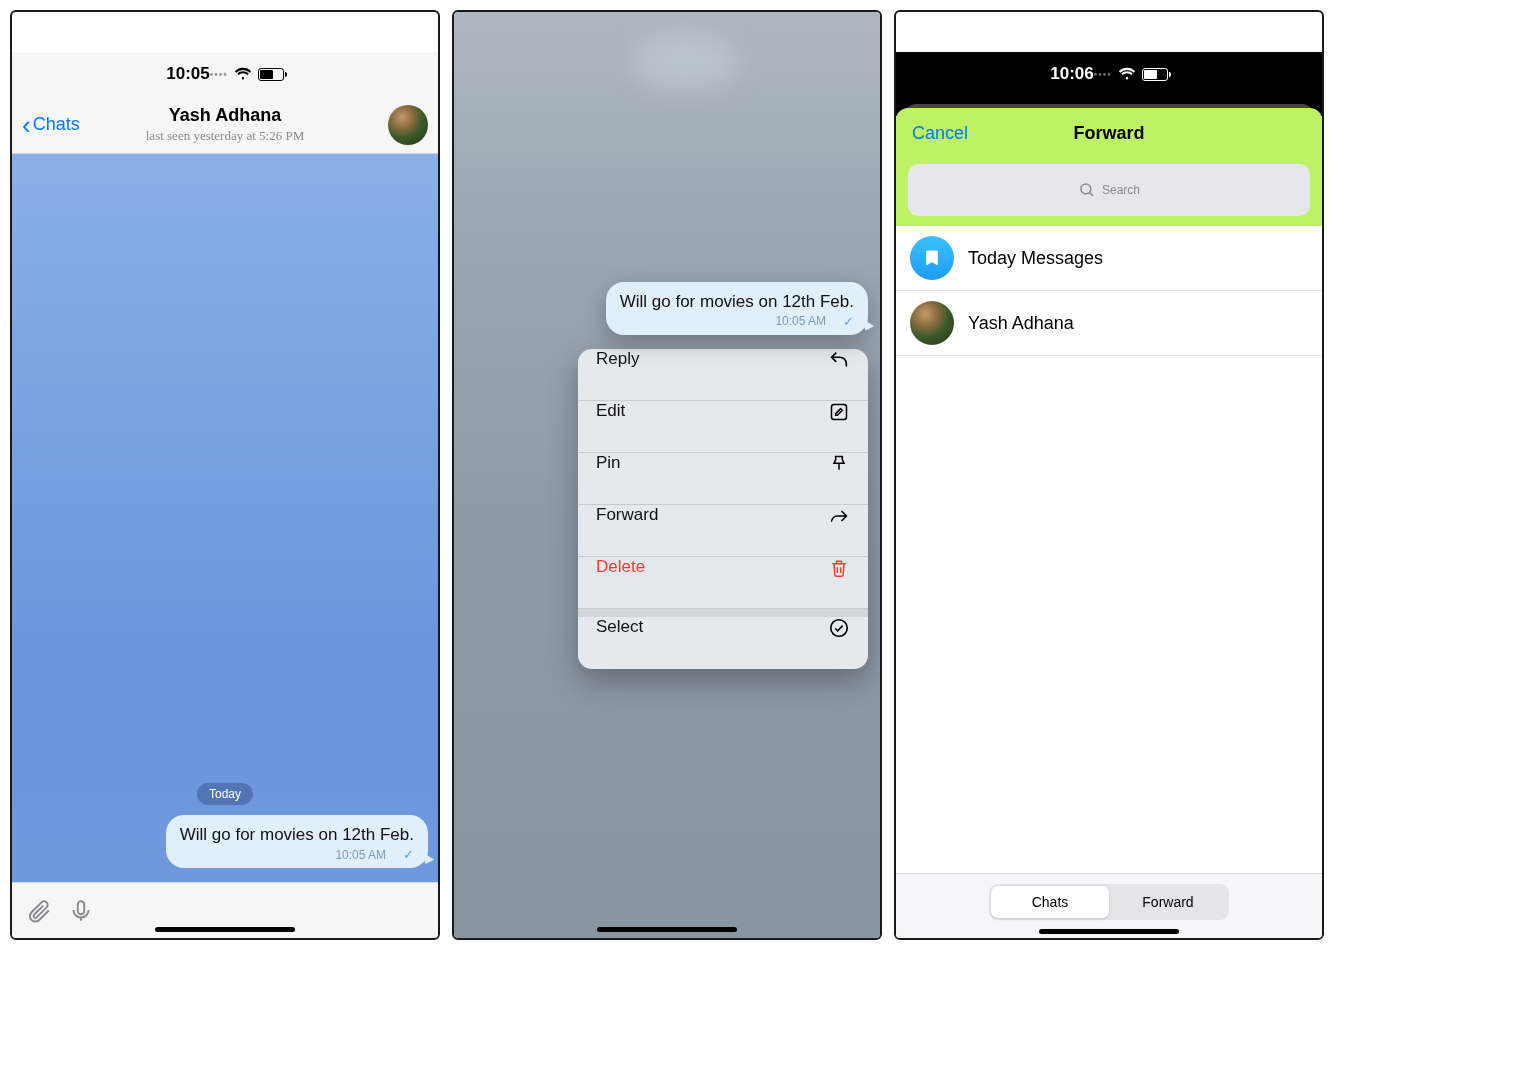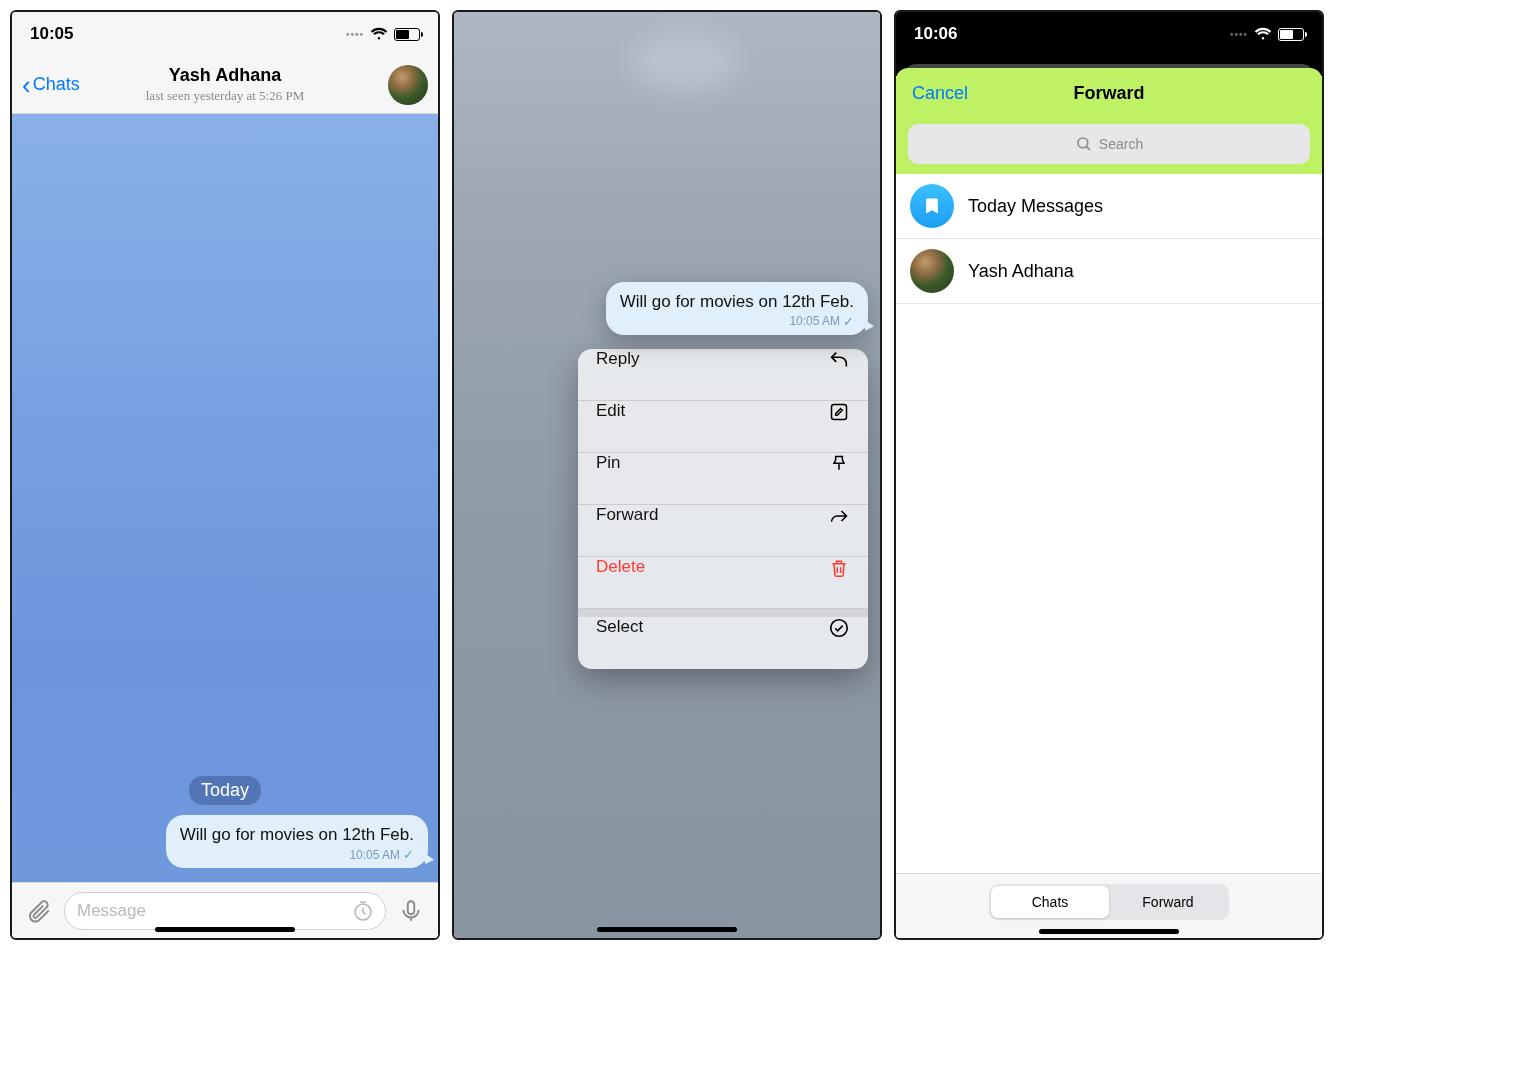"10:05" .status-bar { justify-content: space-between -> center; margin-top: none -> 40px }
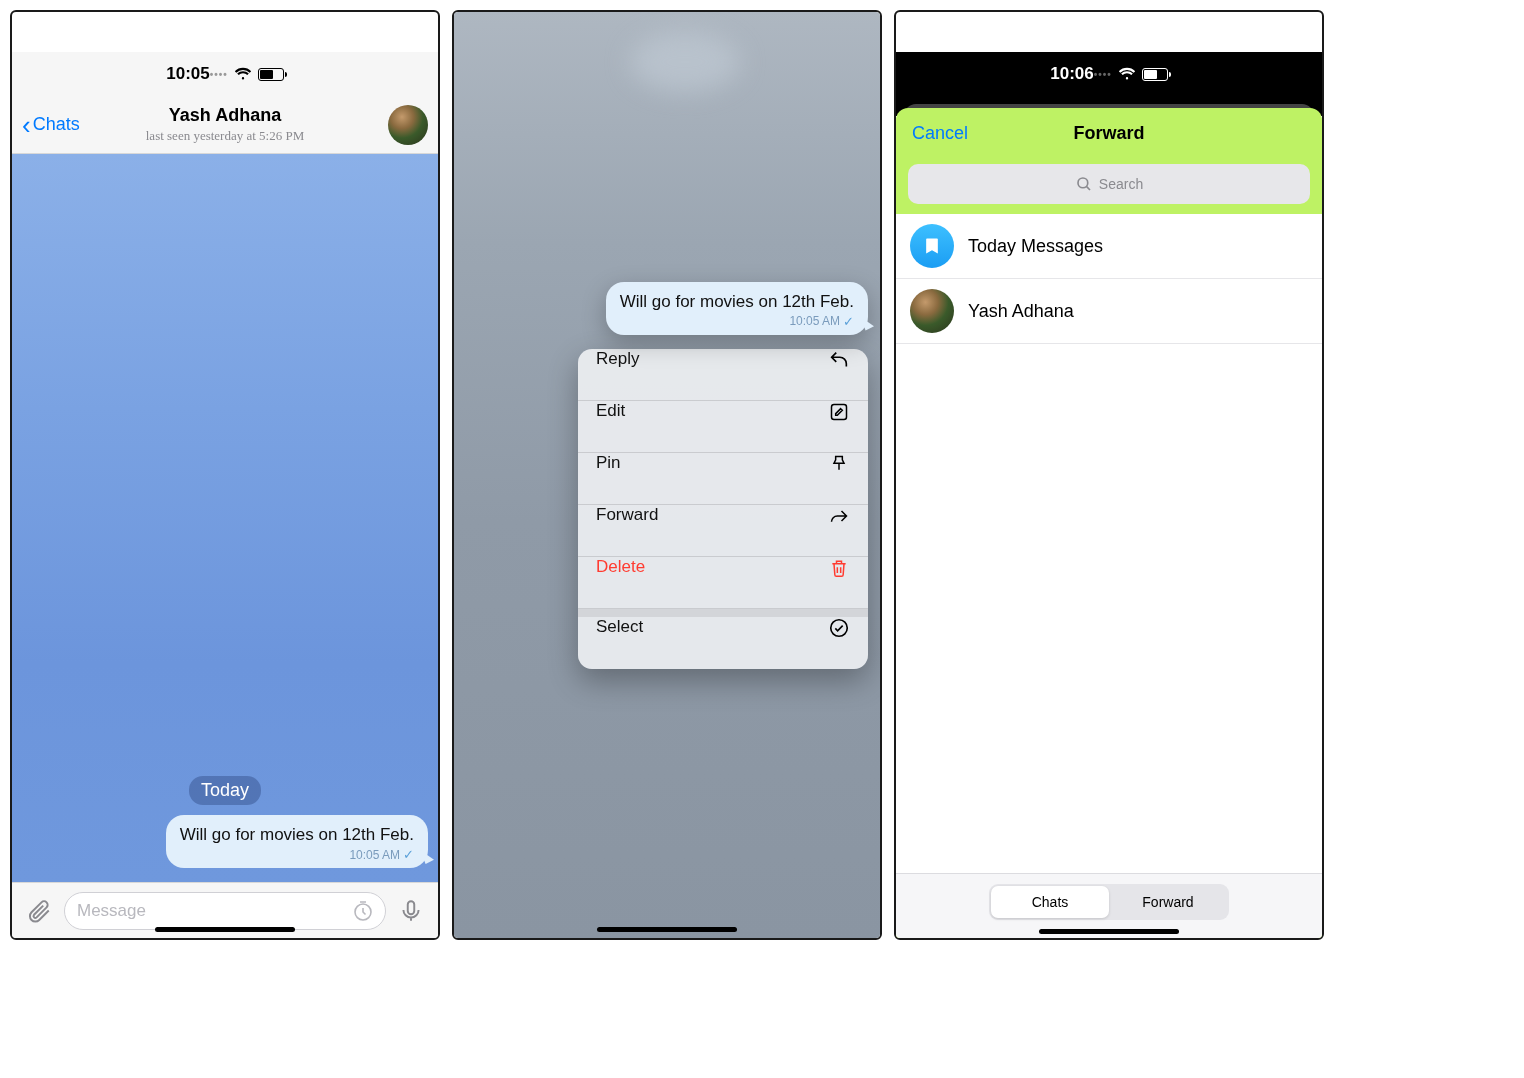"Search" .search-field { font-size: 14px -> 12px; height: 40px -> 52px }
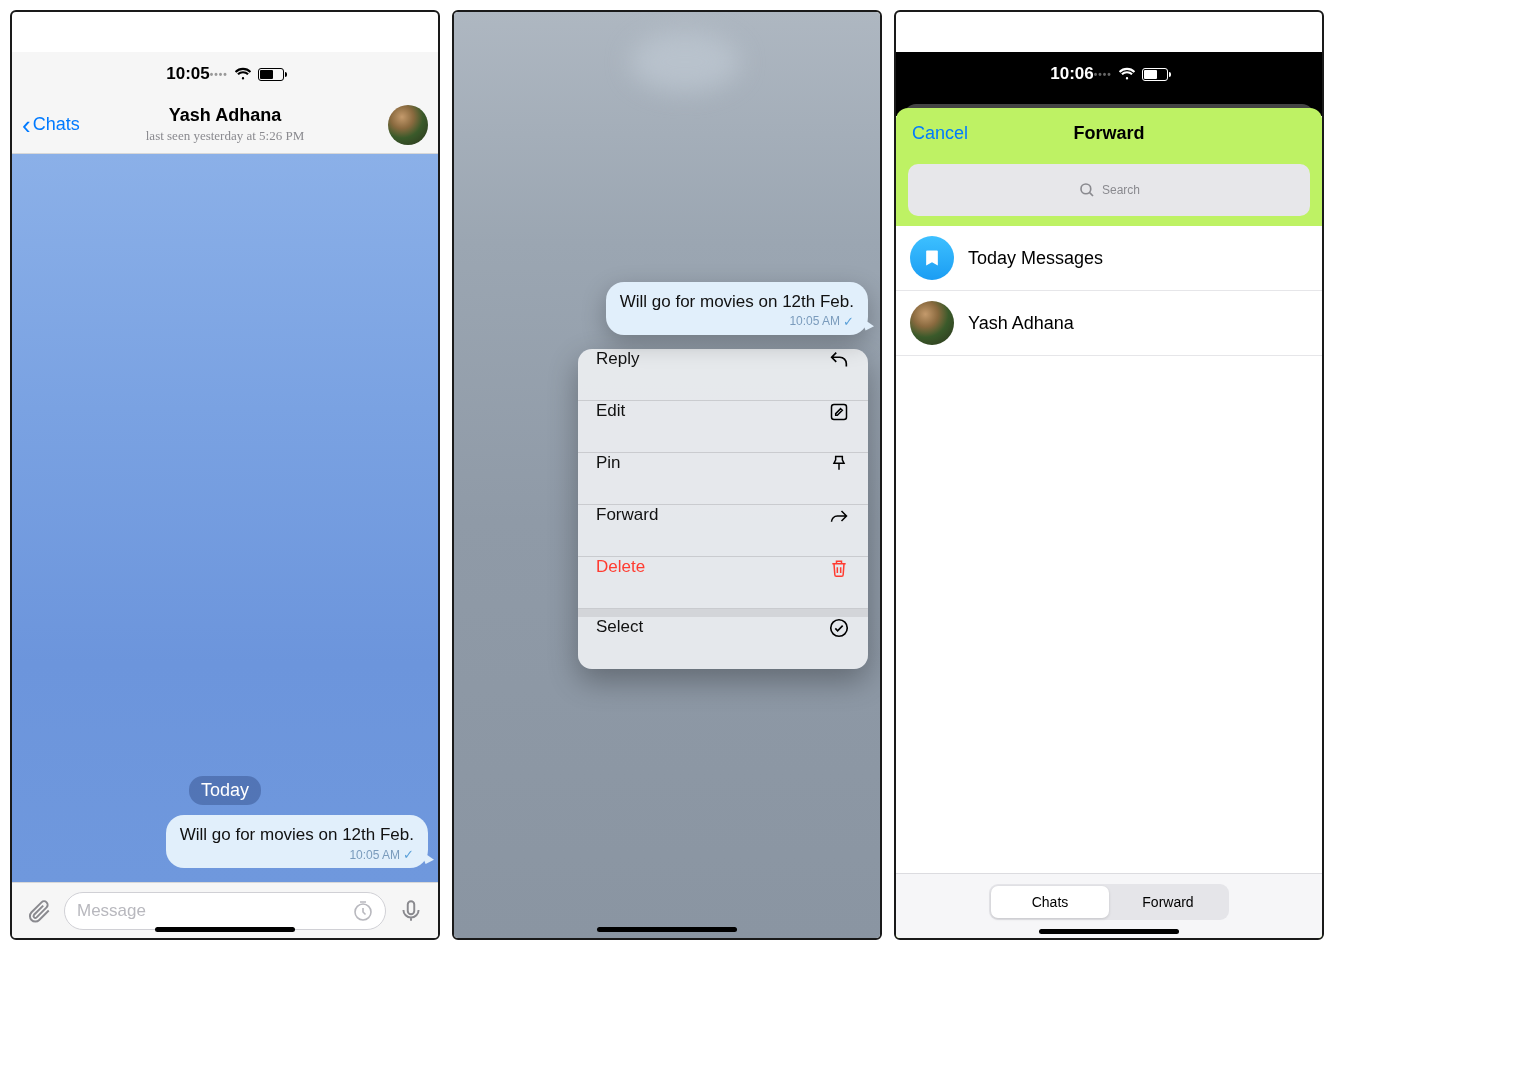"10:05 AM" .bubble-meta { gap: 3px -> 17px }
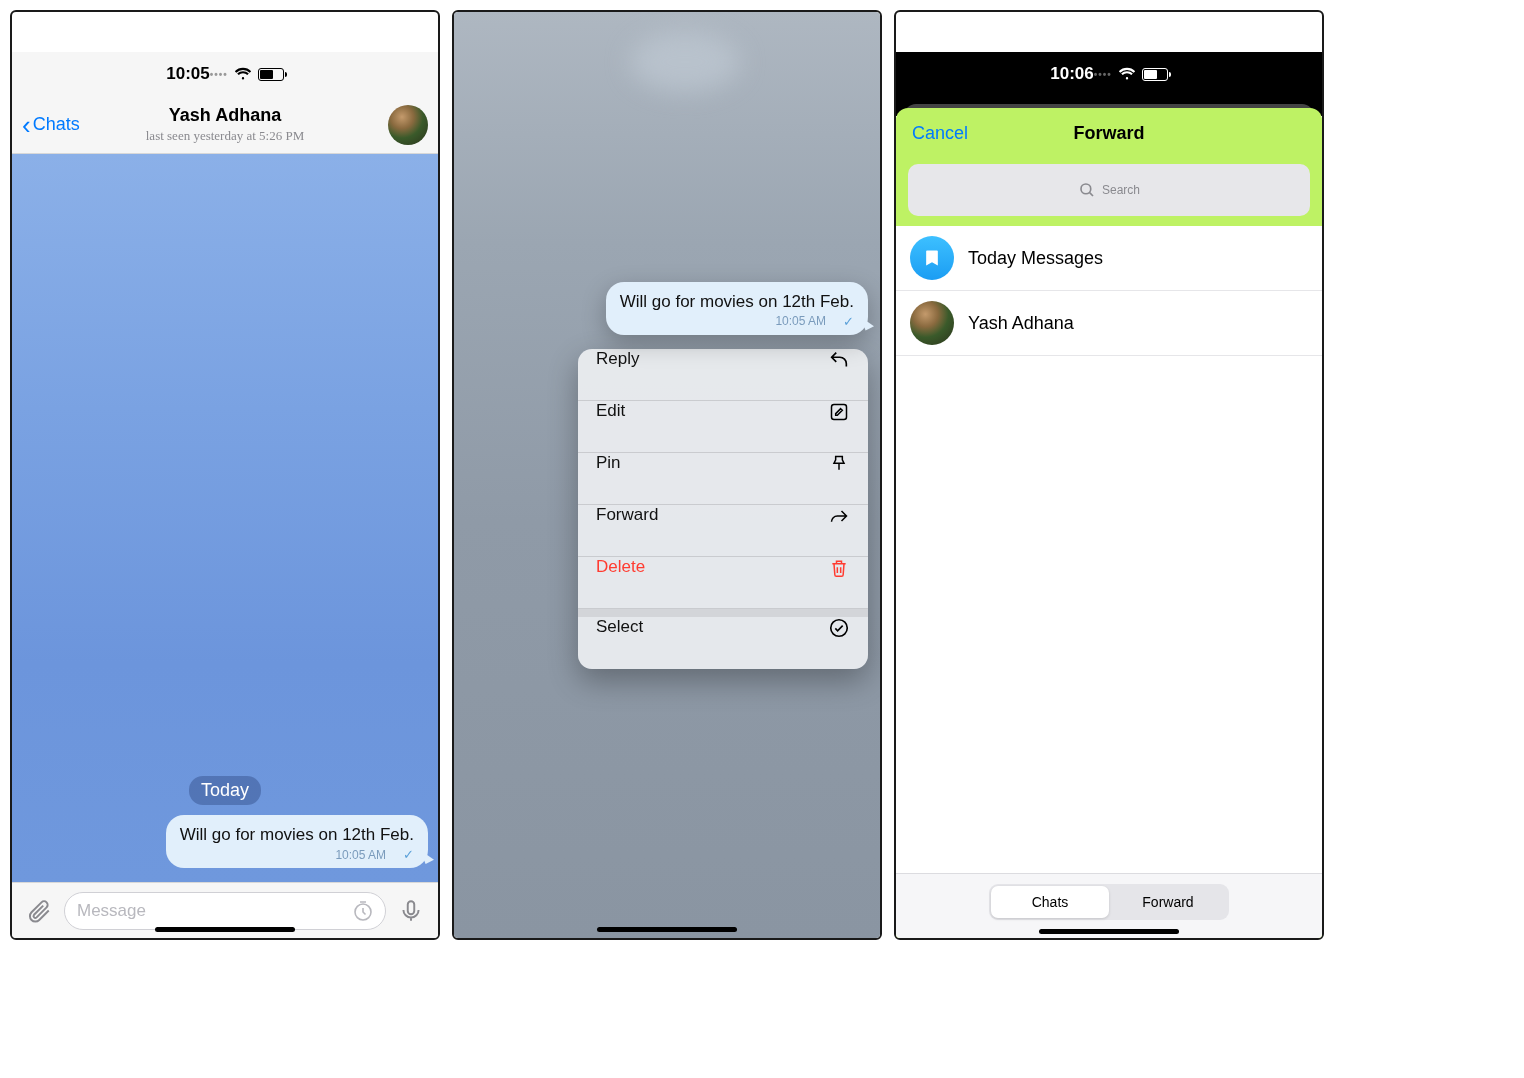"Today" .date-pill { font-size: 18px -> 12px }
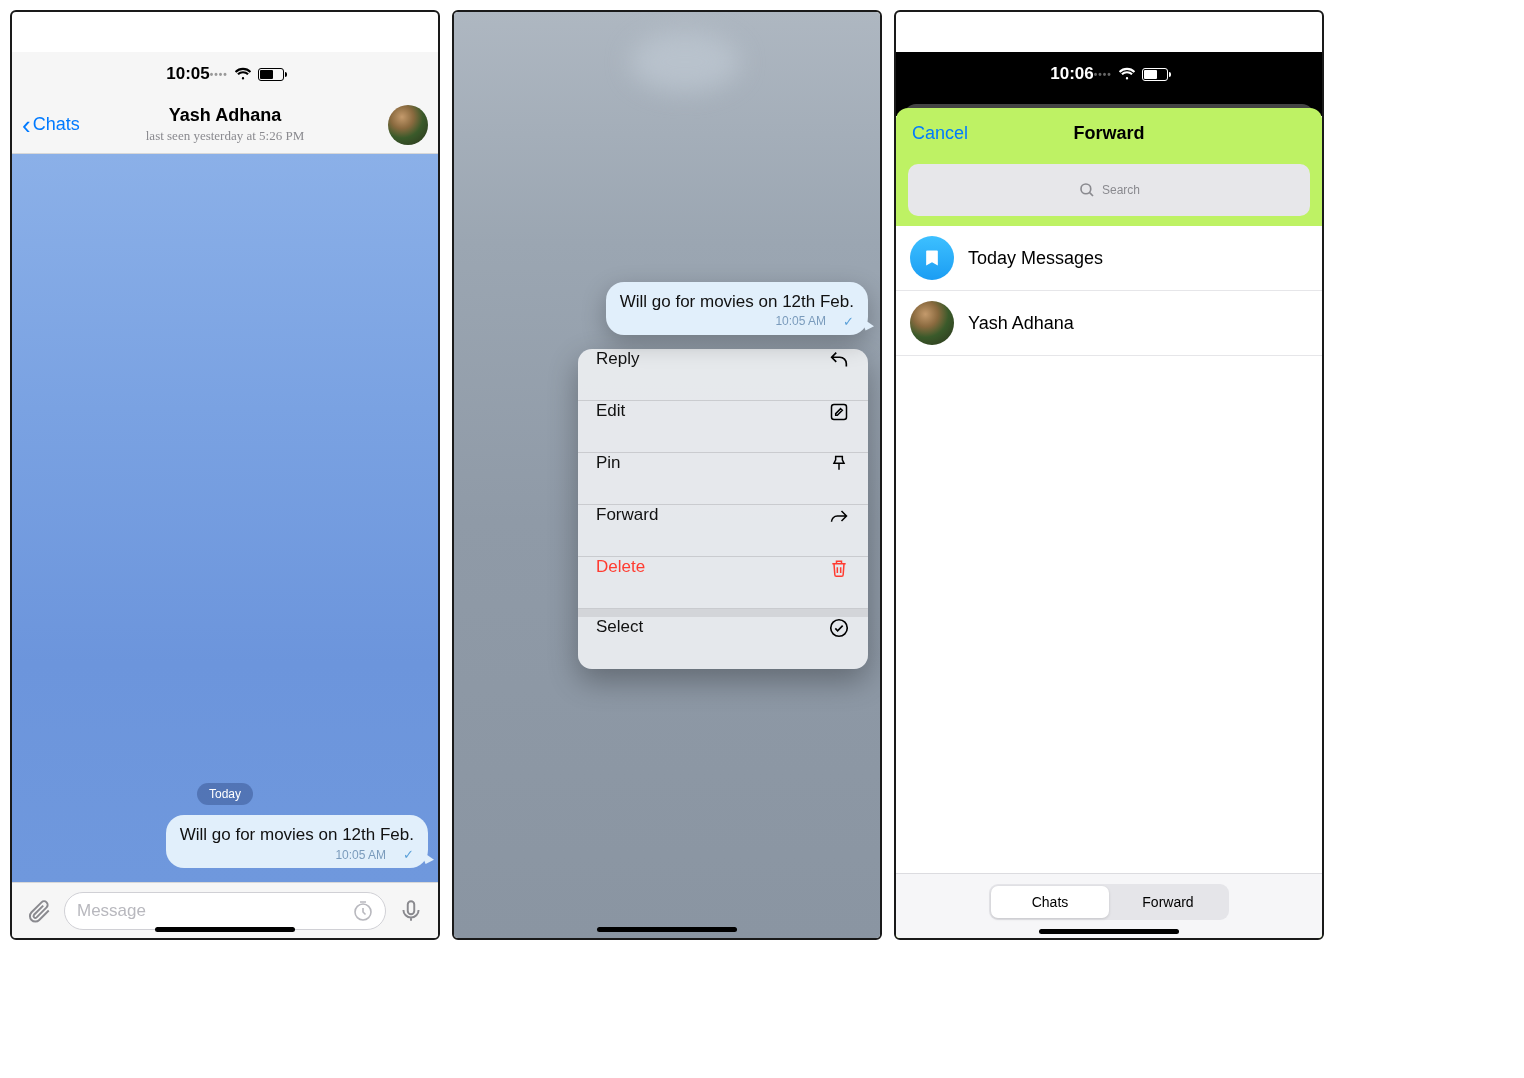"Message" div.msg-field { html: <div> <span>Message</span> <span> <svg> <circle></circle> <path></path> </svg> </span> </div> -> none }
